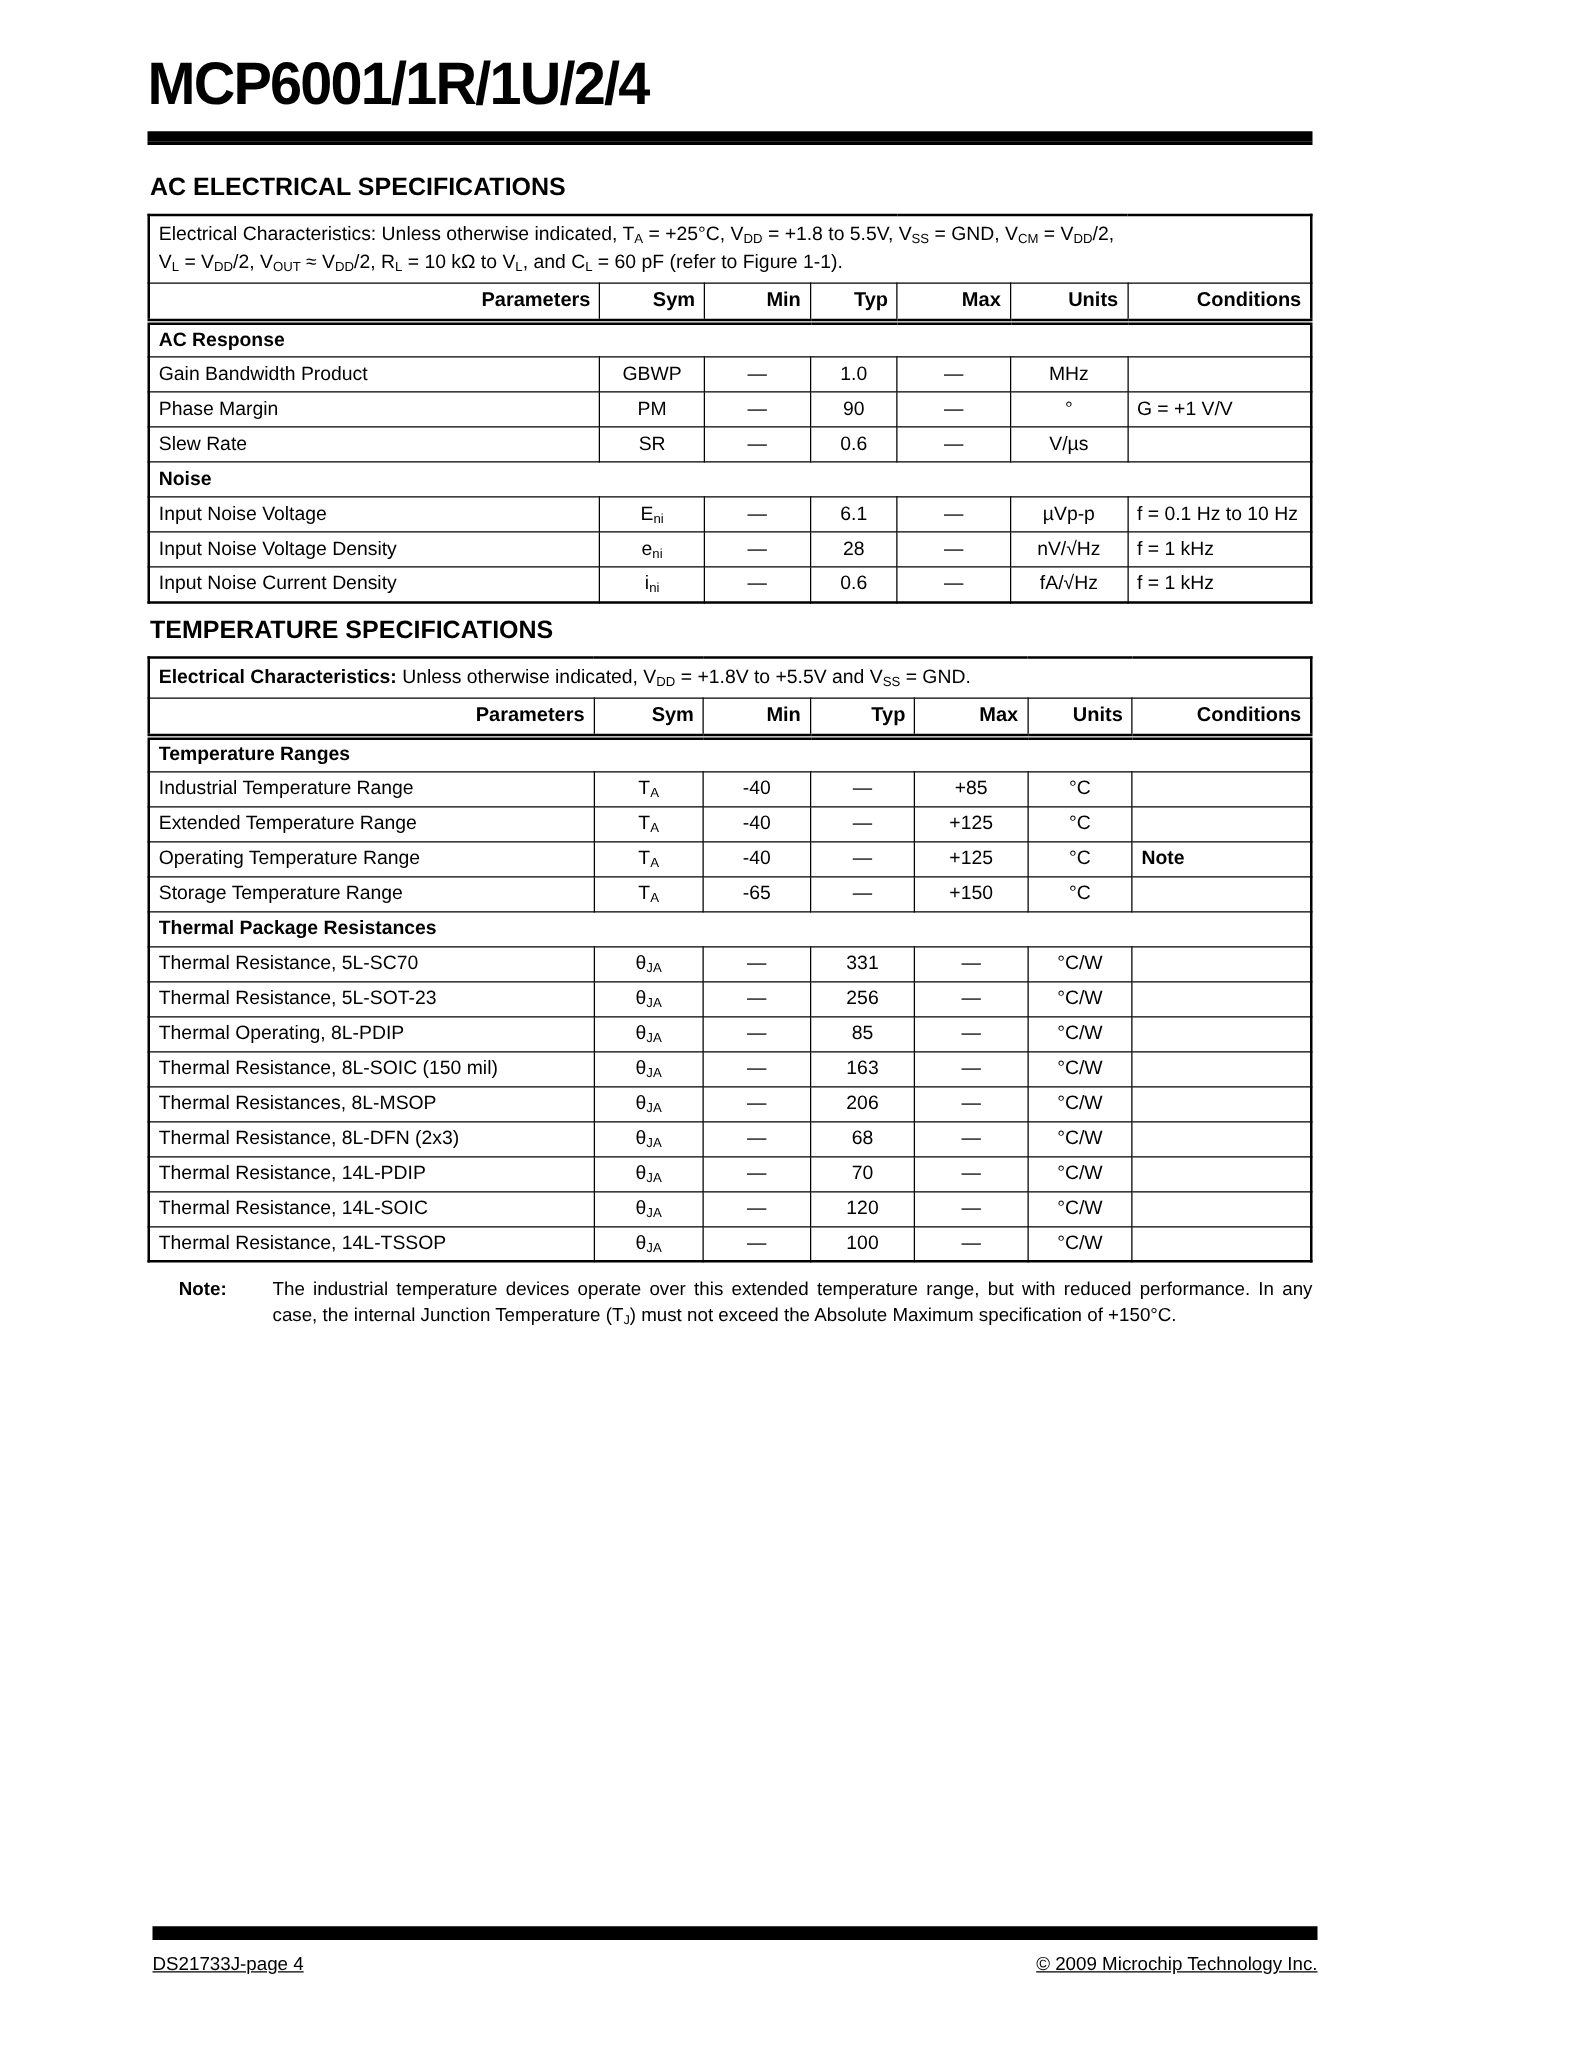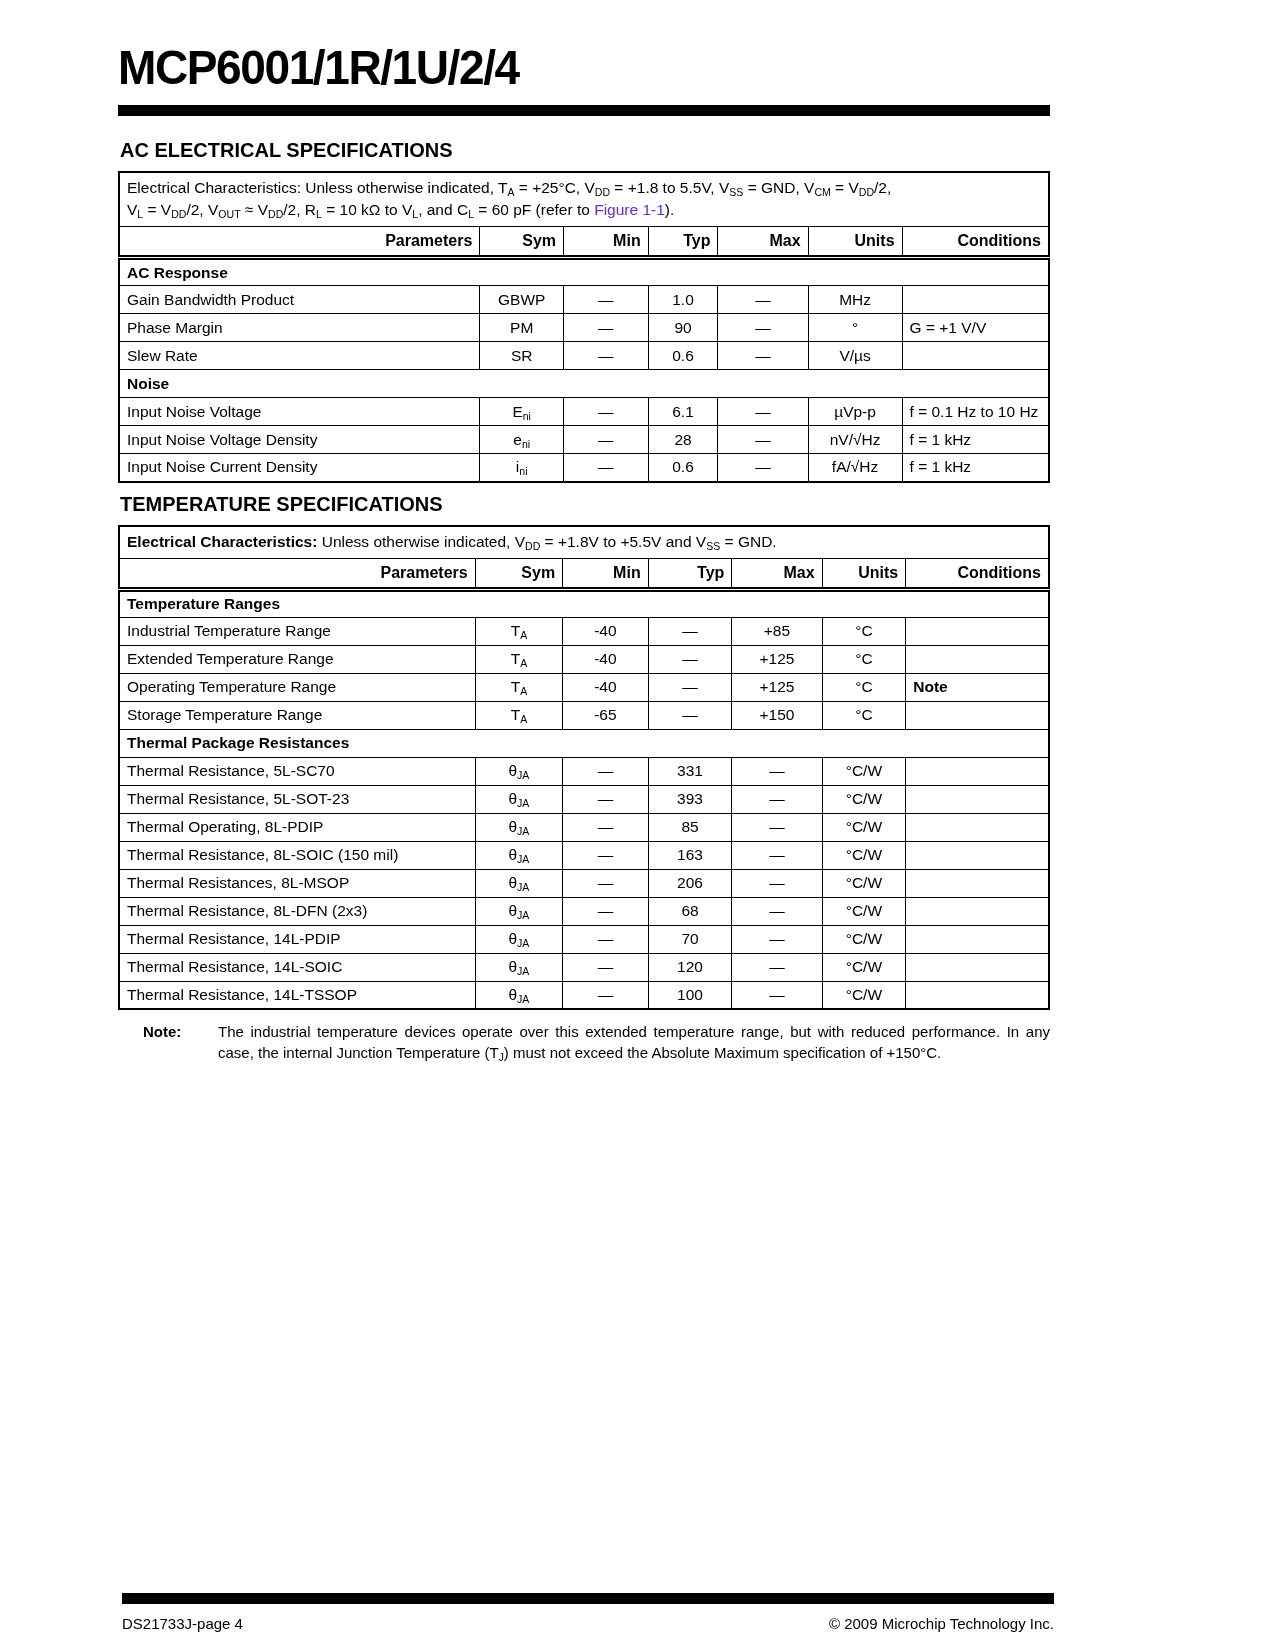"Figure 1-1" .link { color: #6d28d9 -> #000000 }
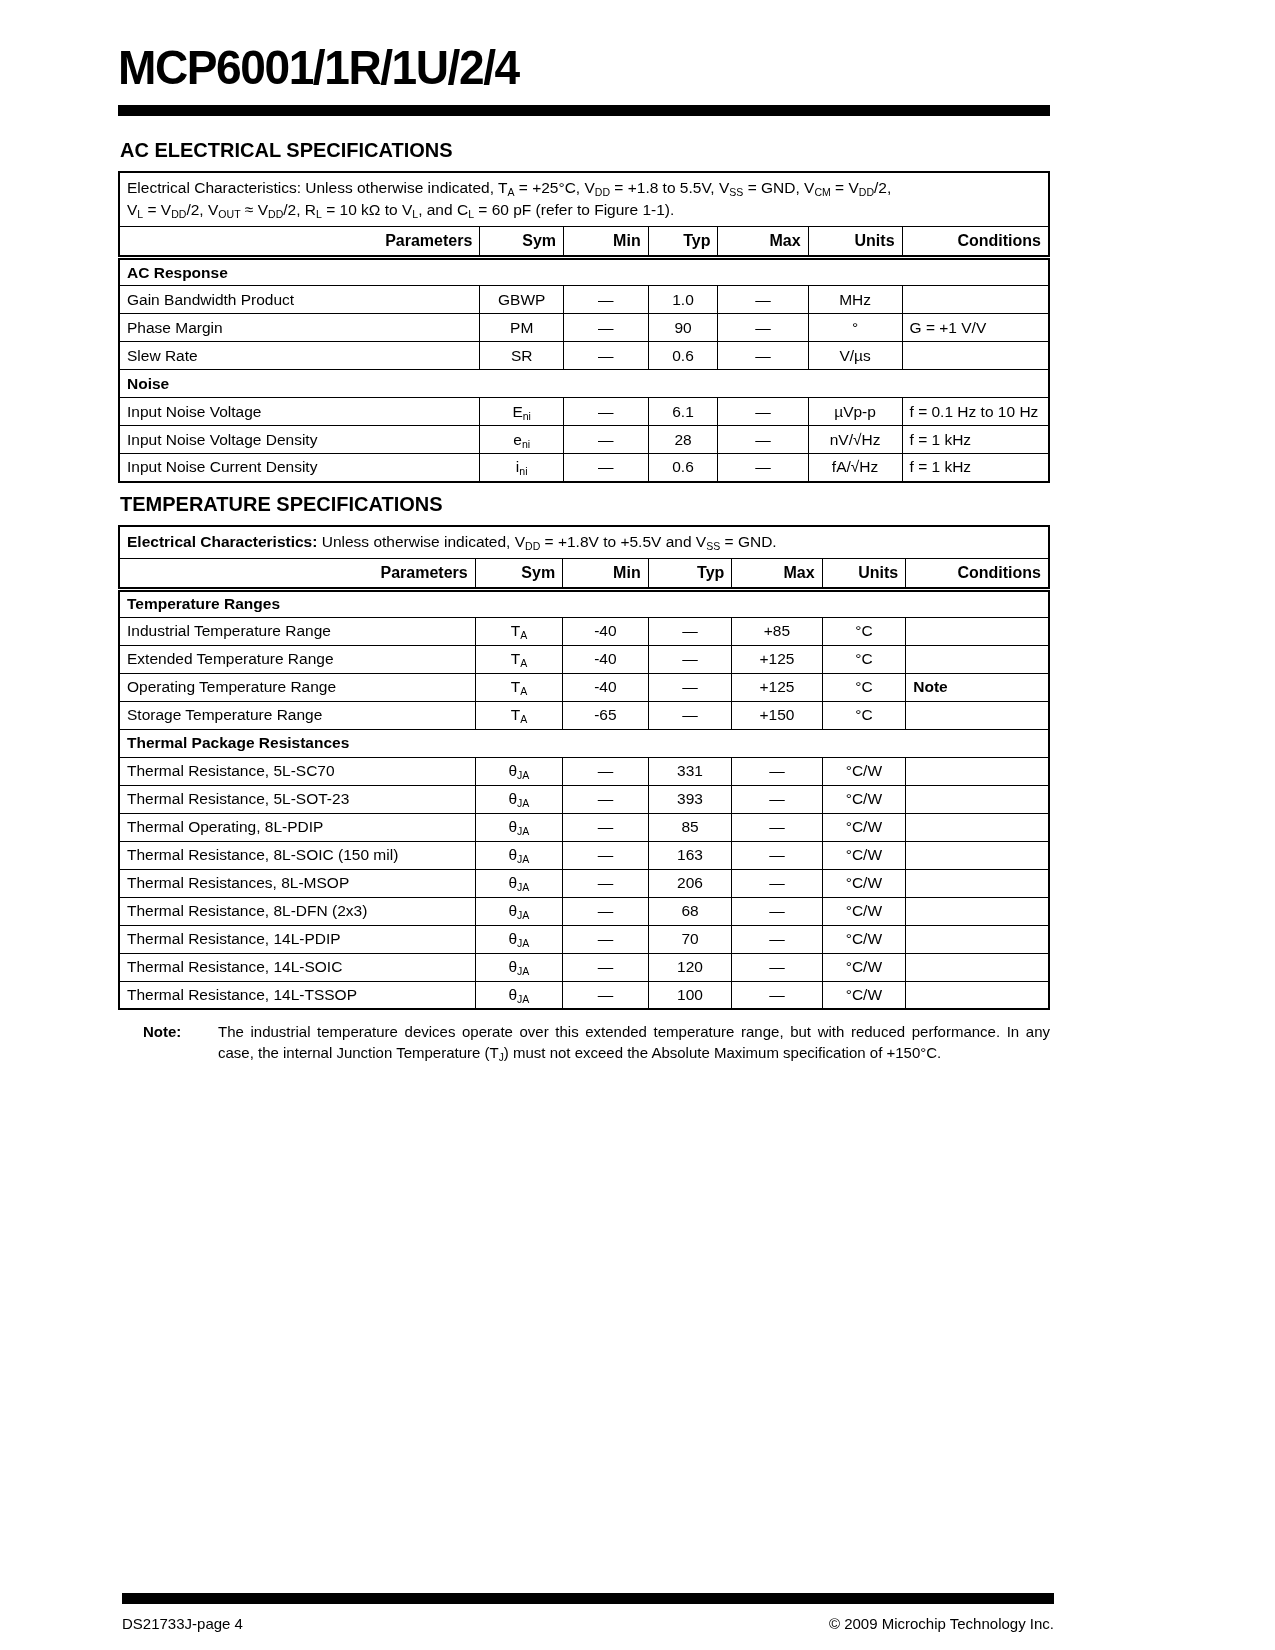"393" td.col3 { text: 393 -> 256 }
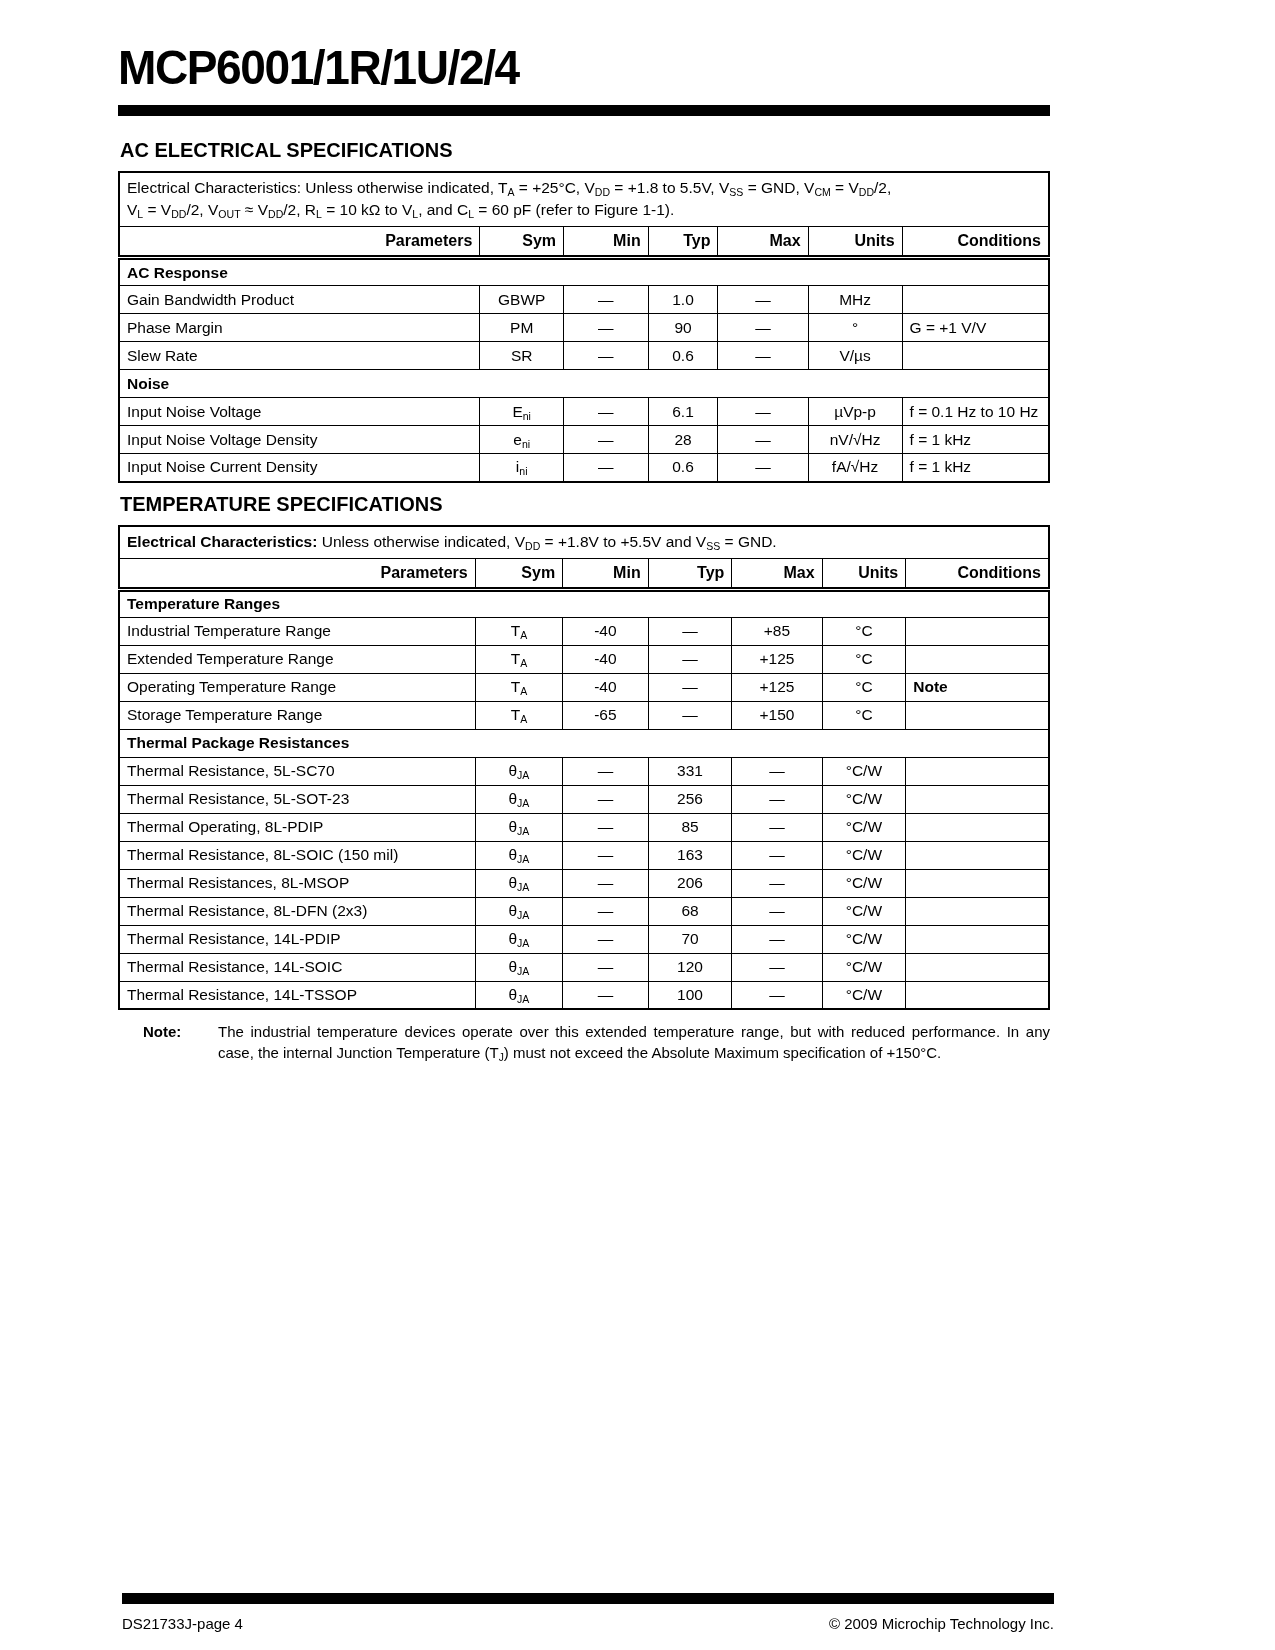"DS21733J-page 4" .footer { text-decoration: none -> underline; top: 1593px -> 1541px }
